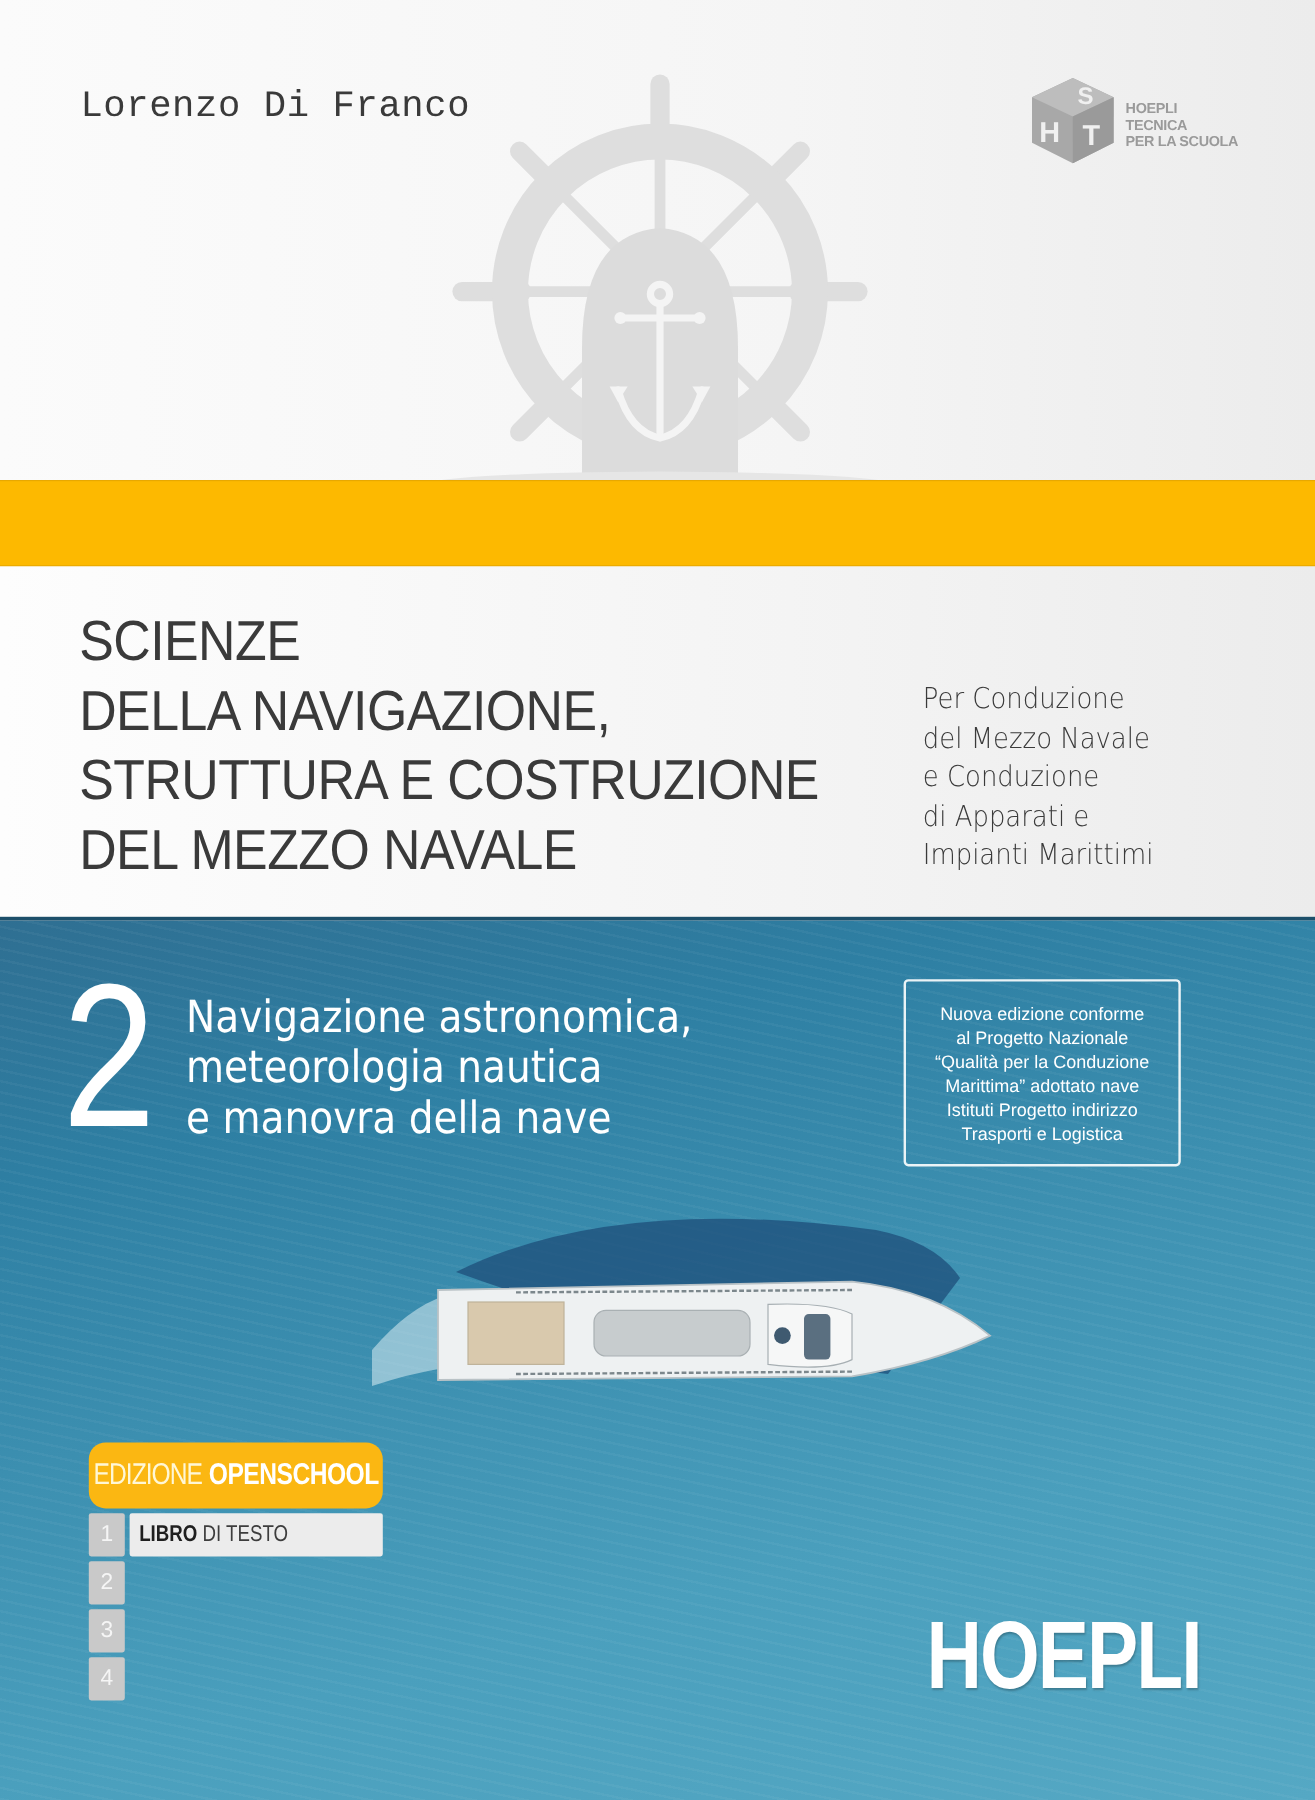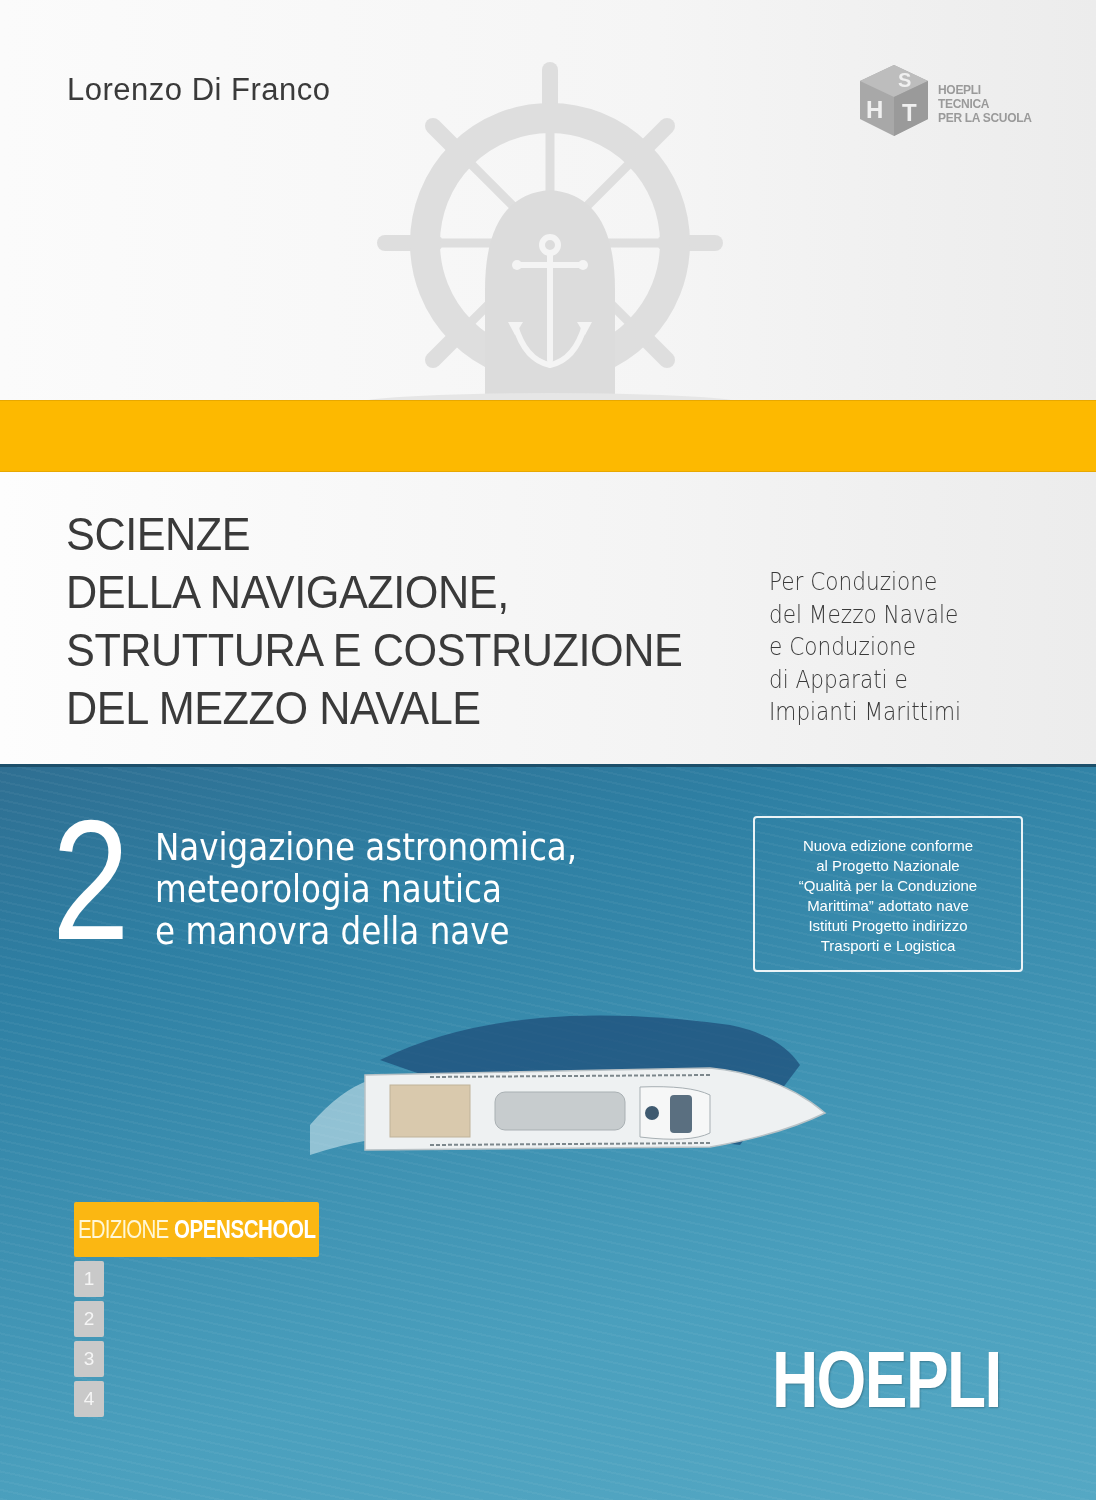"Lorenzo Di Franco" .author { font-family: Liberation Sans, sans-serif -> Liberation Mono, monospace }
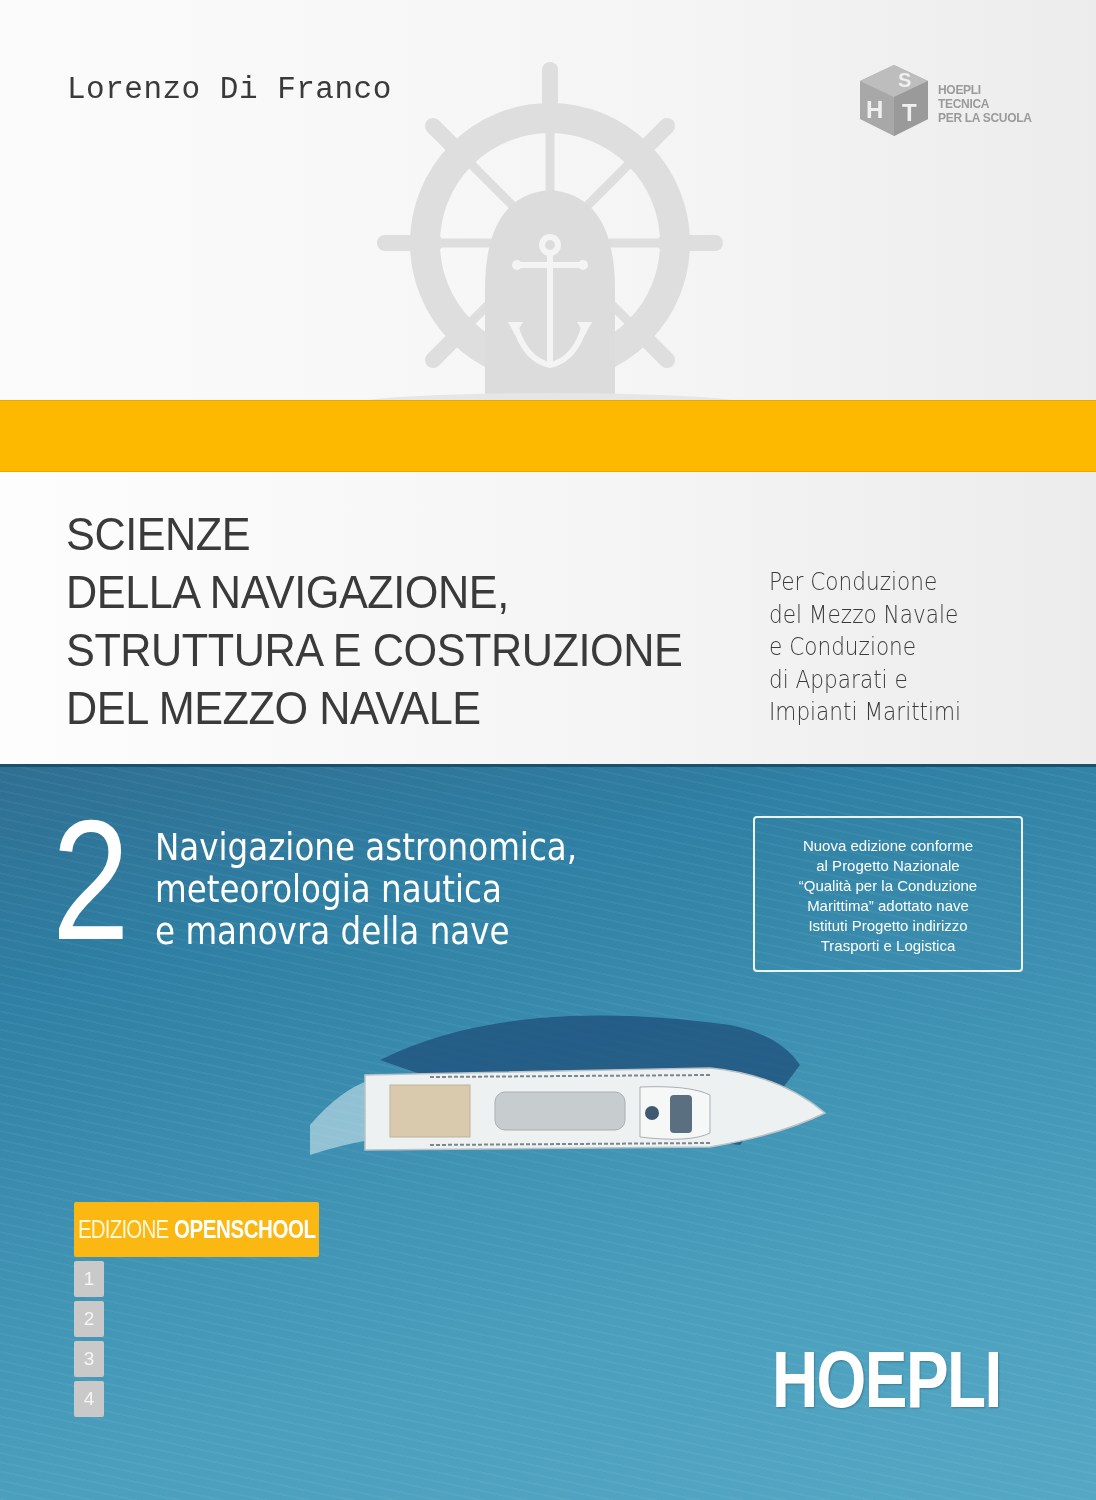"Nuova edizione conforme" .notice-box { width: 270px -> 231px }
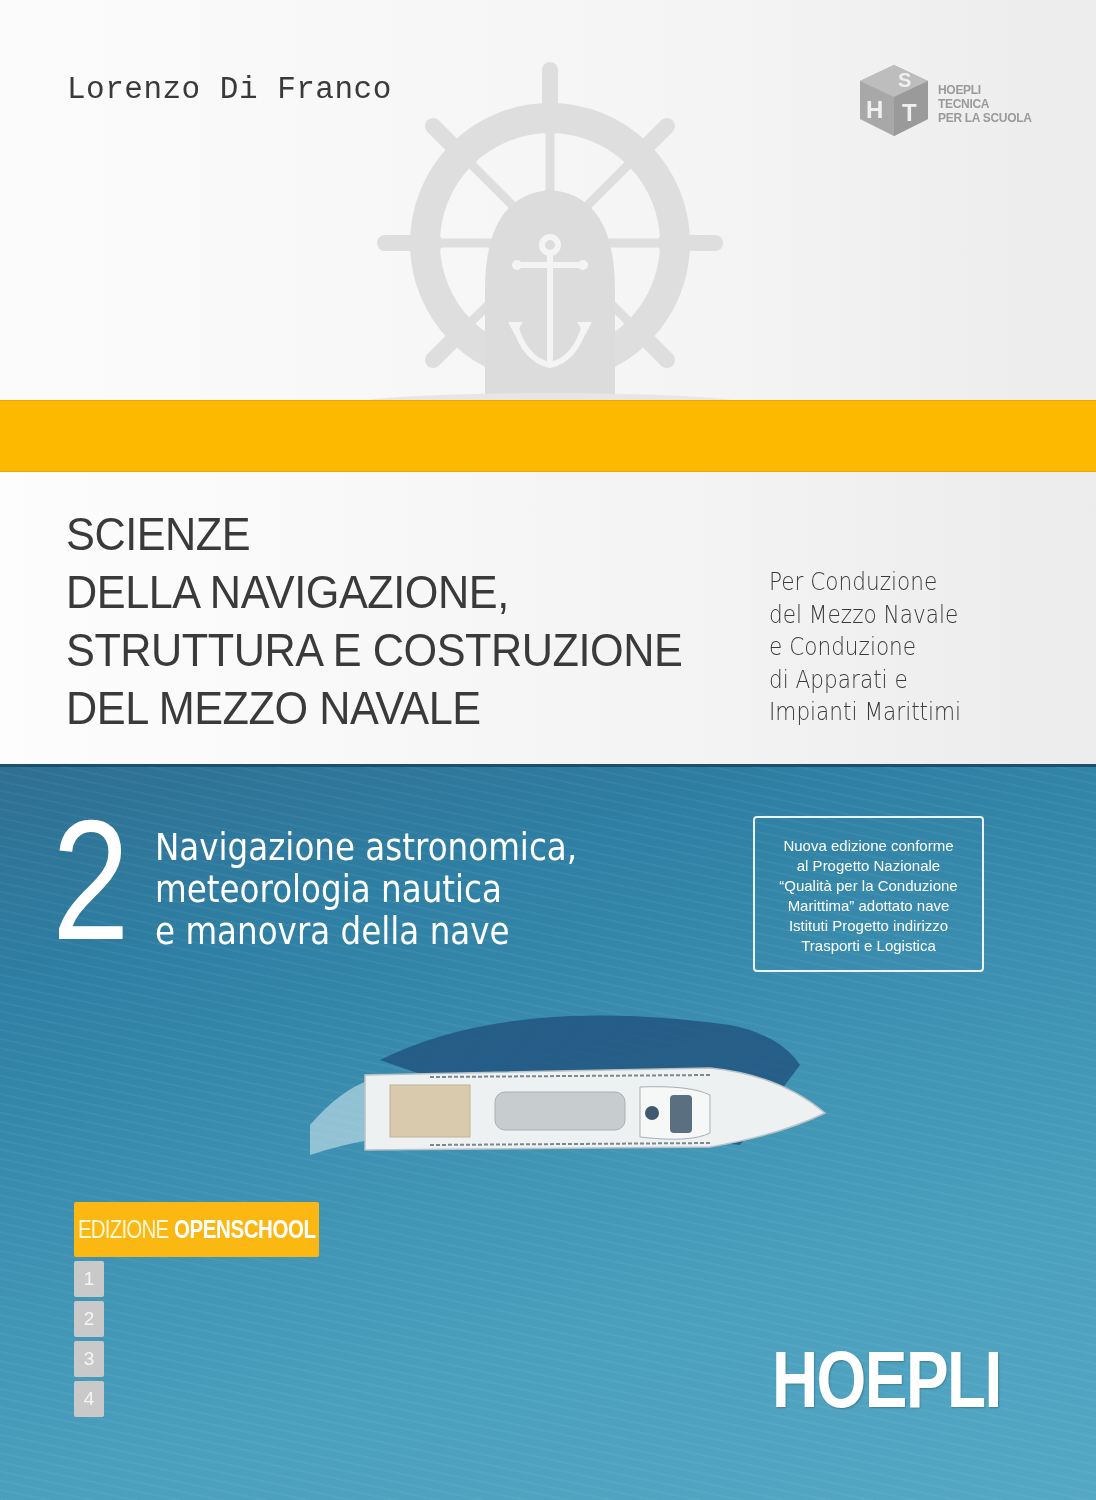"EDIZIONE OPENSCHOOL" .os-header { border-radius: 2px -> 14px }
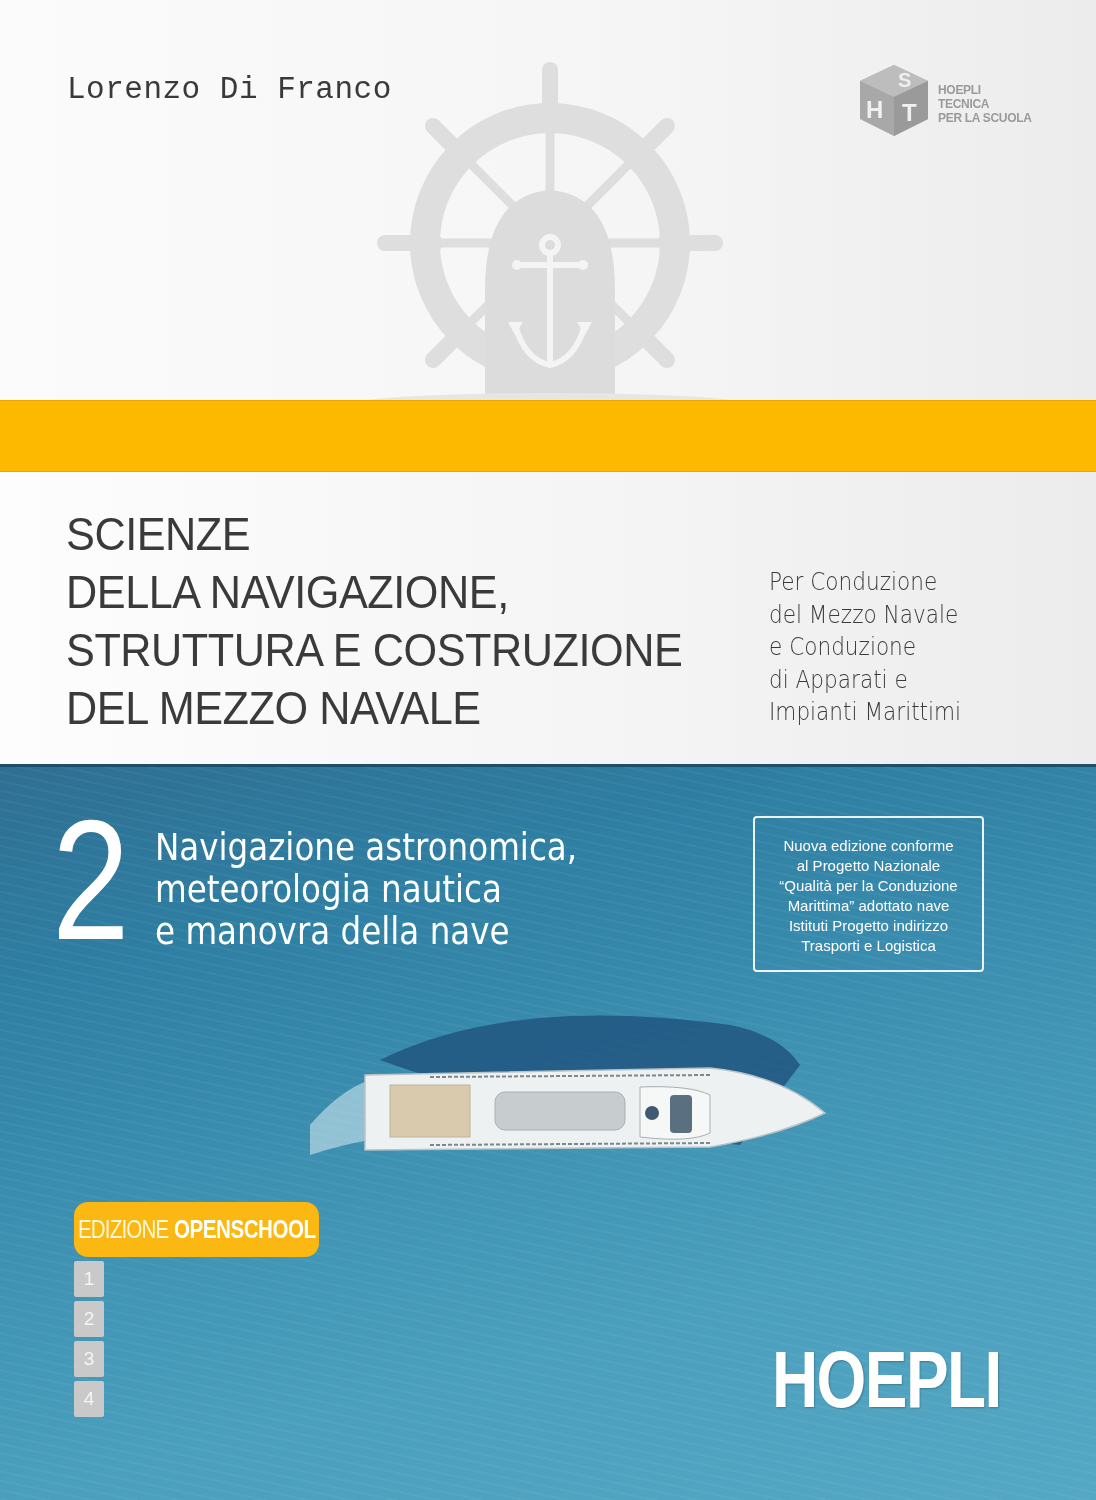"LIBRO DI TESTO" div.os-label { html: none -> <div> <span><span>LIBRO</span><span> DI TESTO</span></span> </div> }
